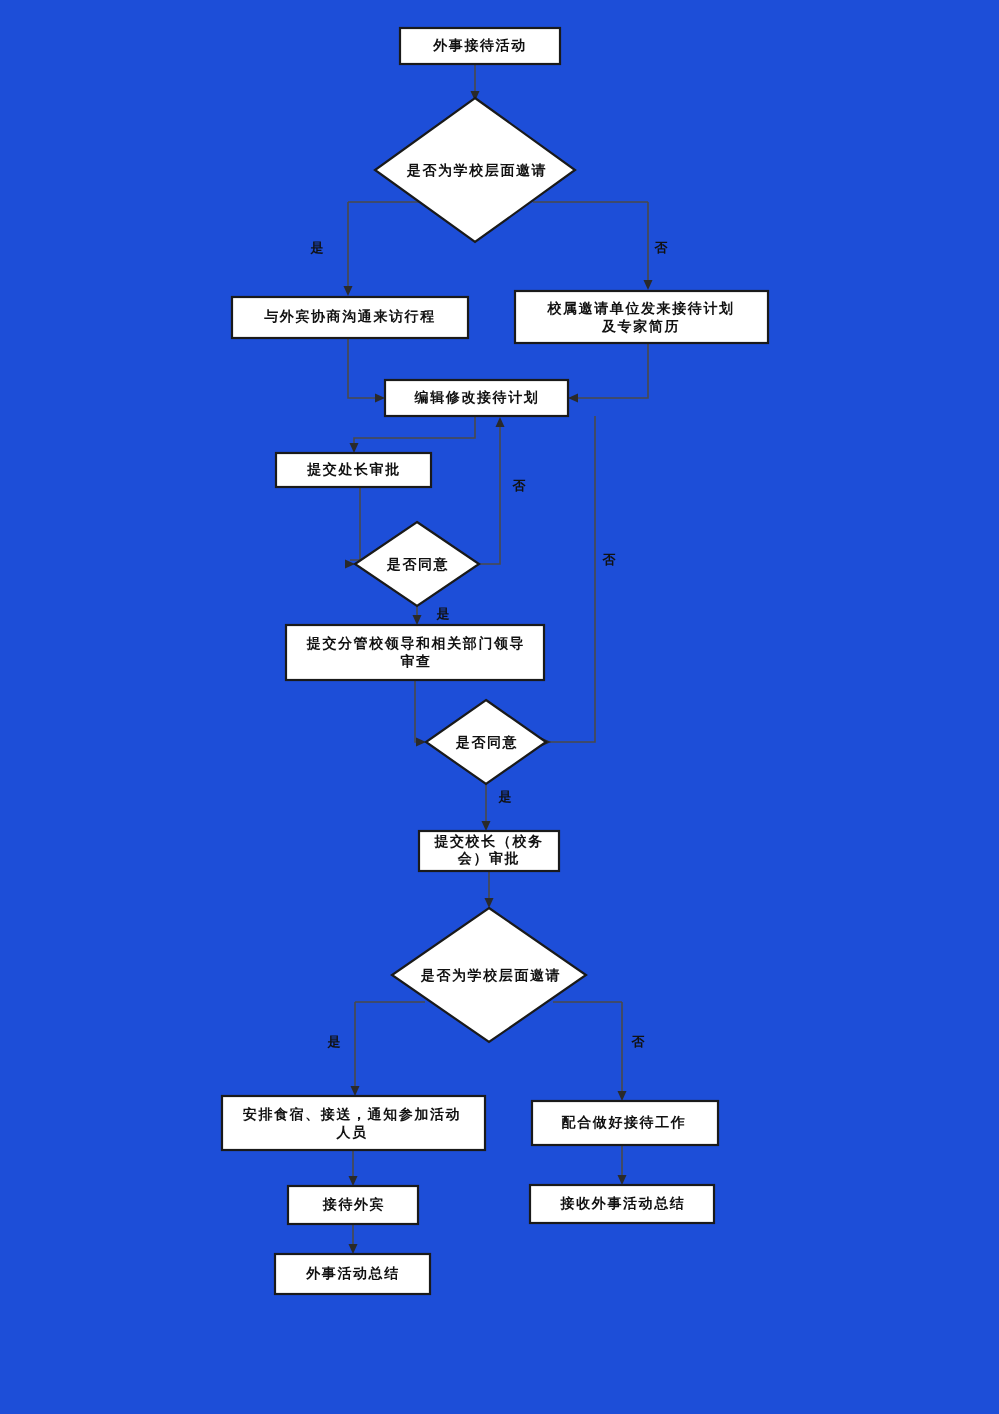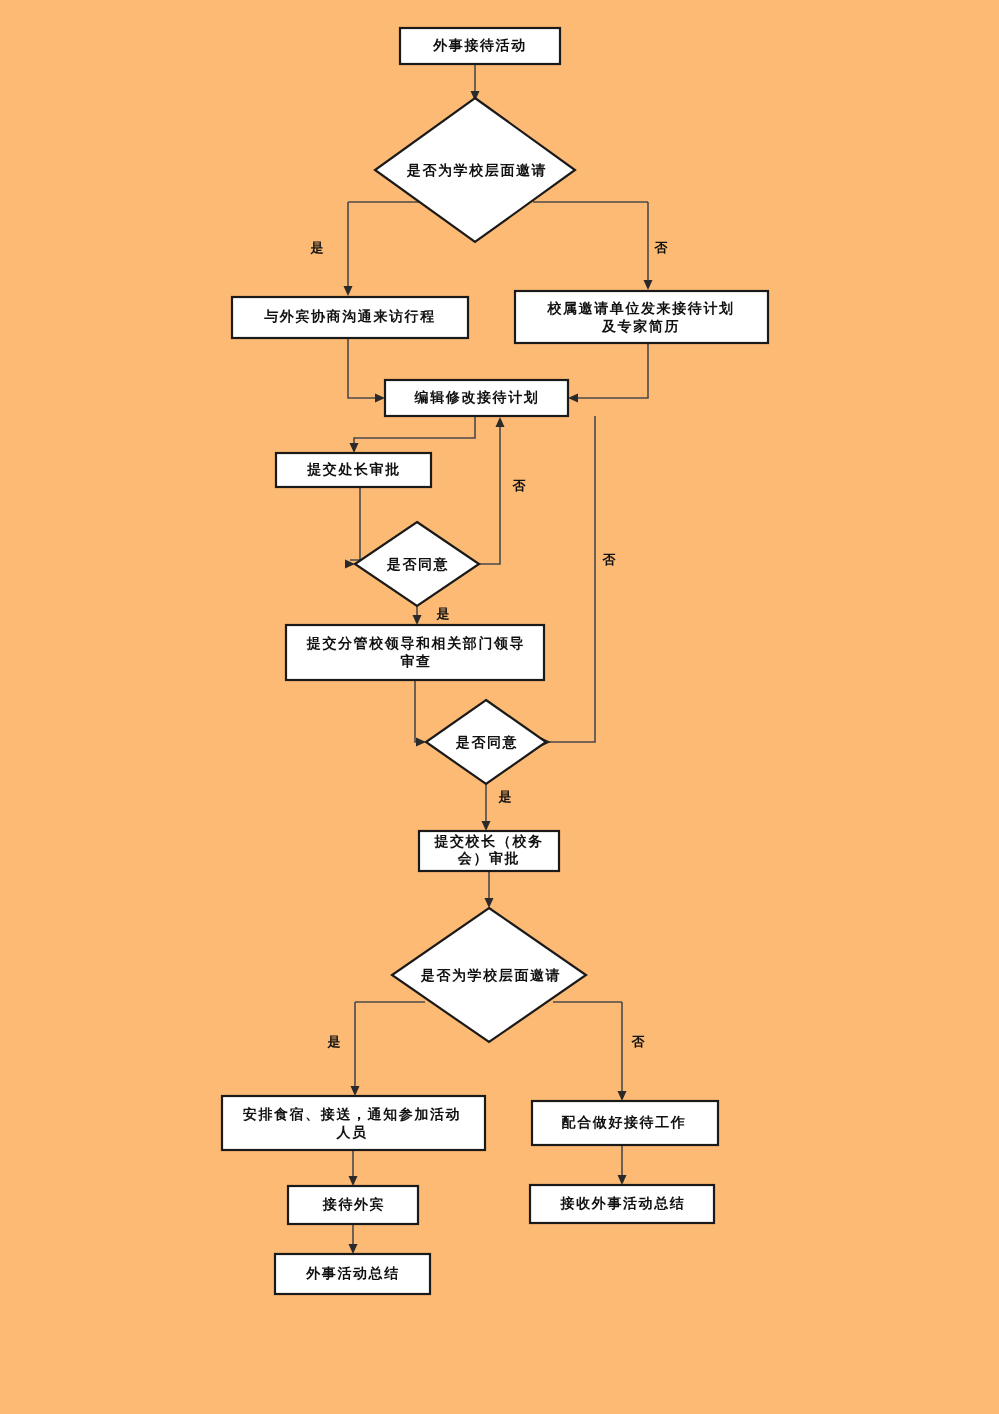"外事接待活动" #flowchart-page { background: #fdba74 -> #1d4ed8 }
